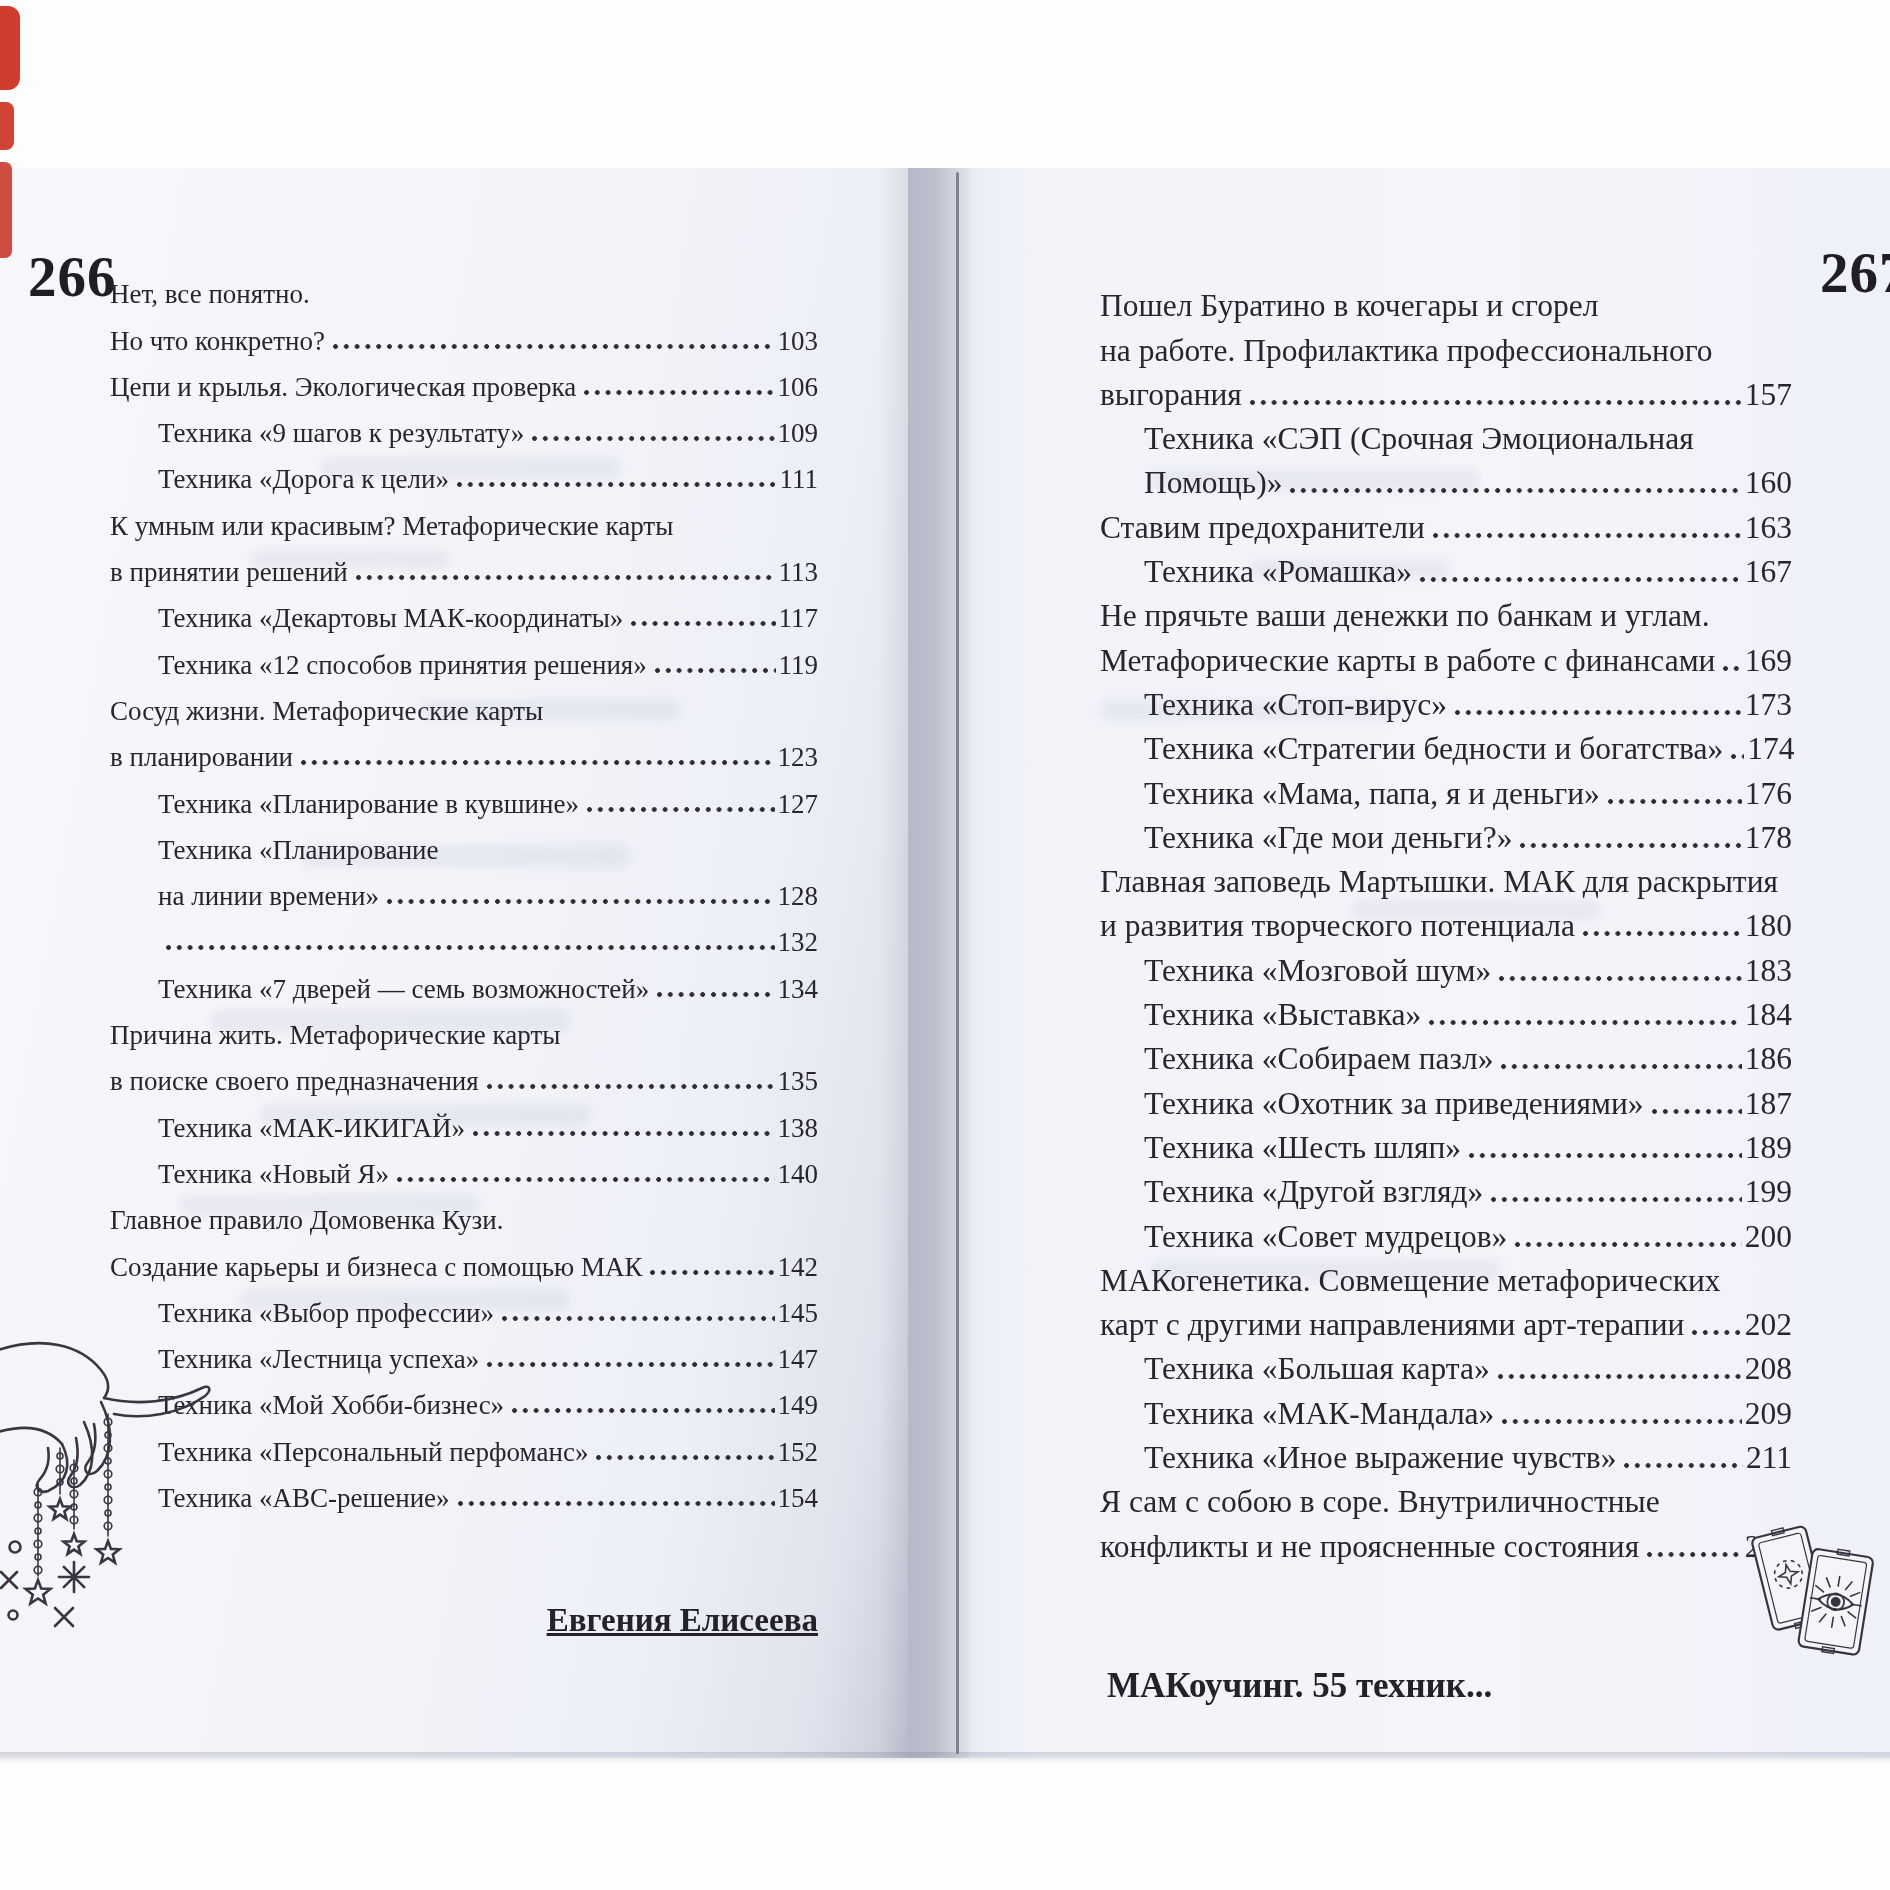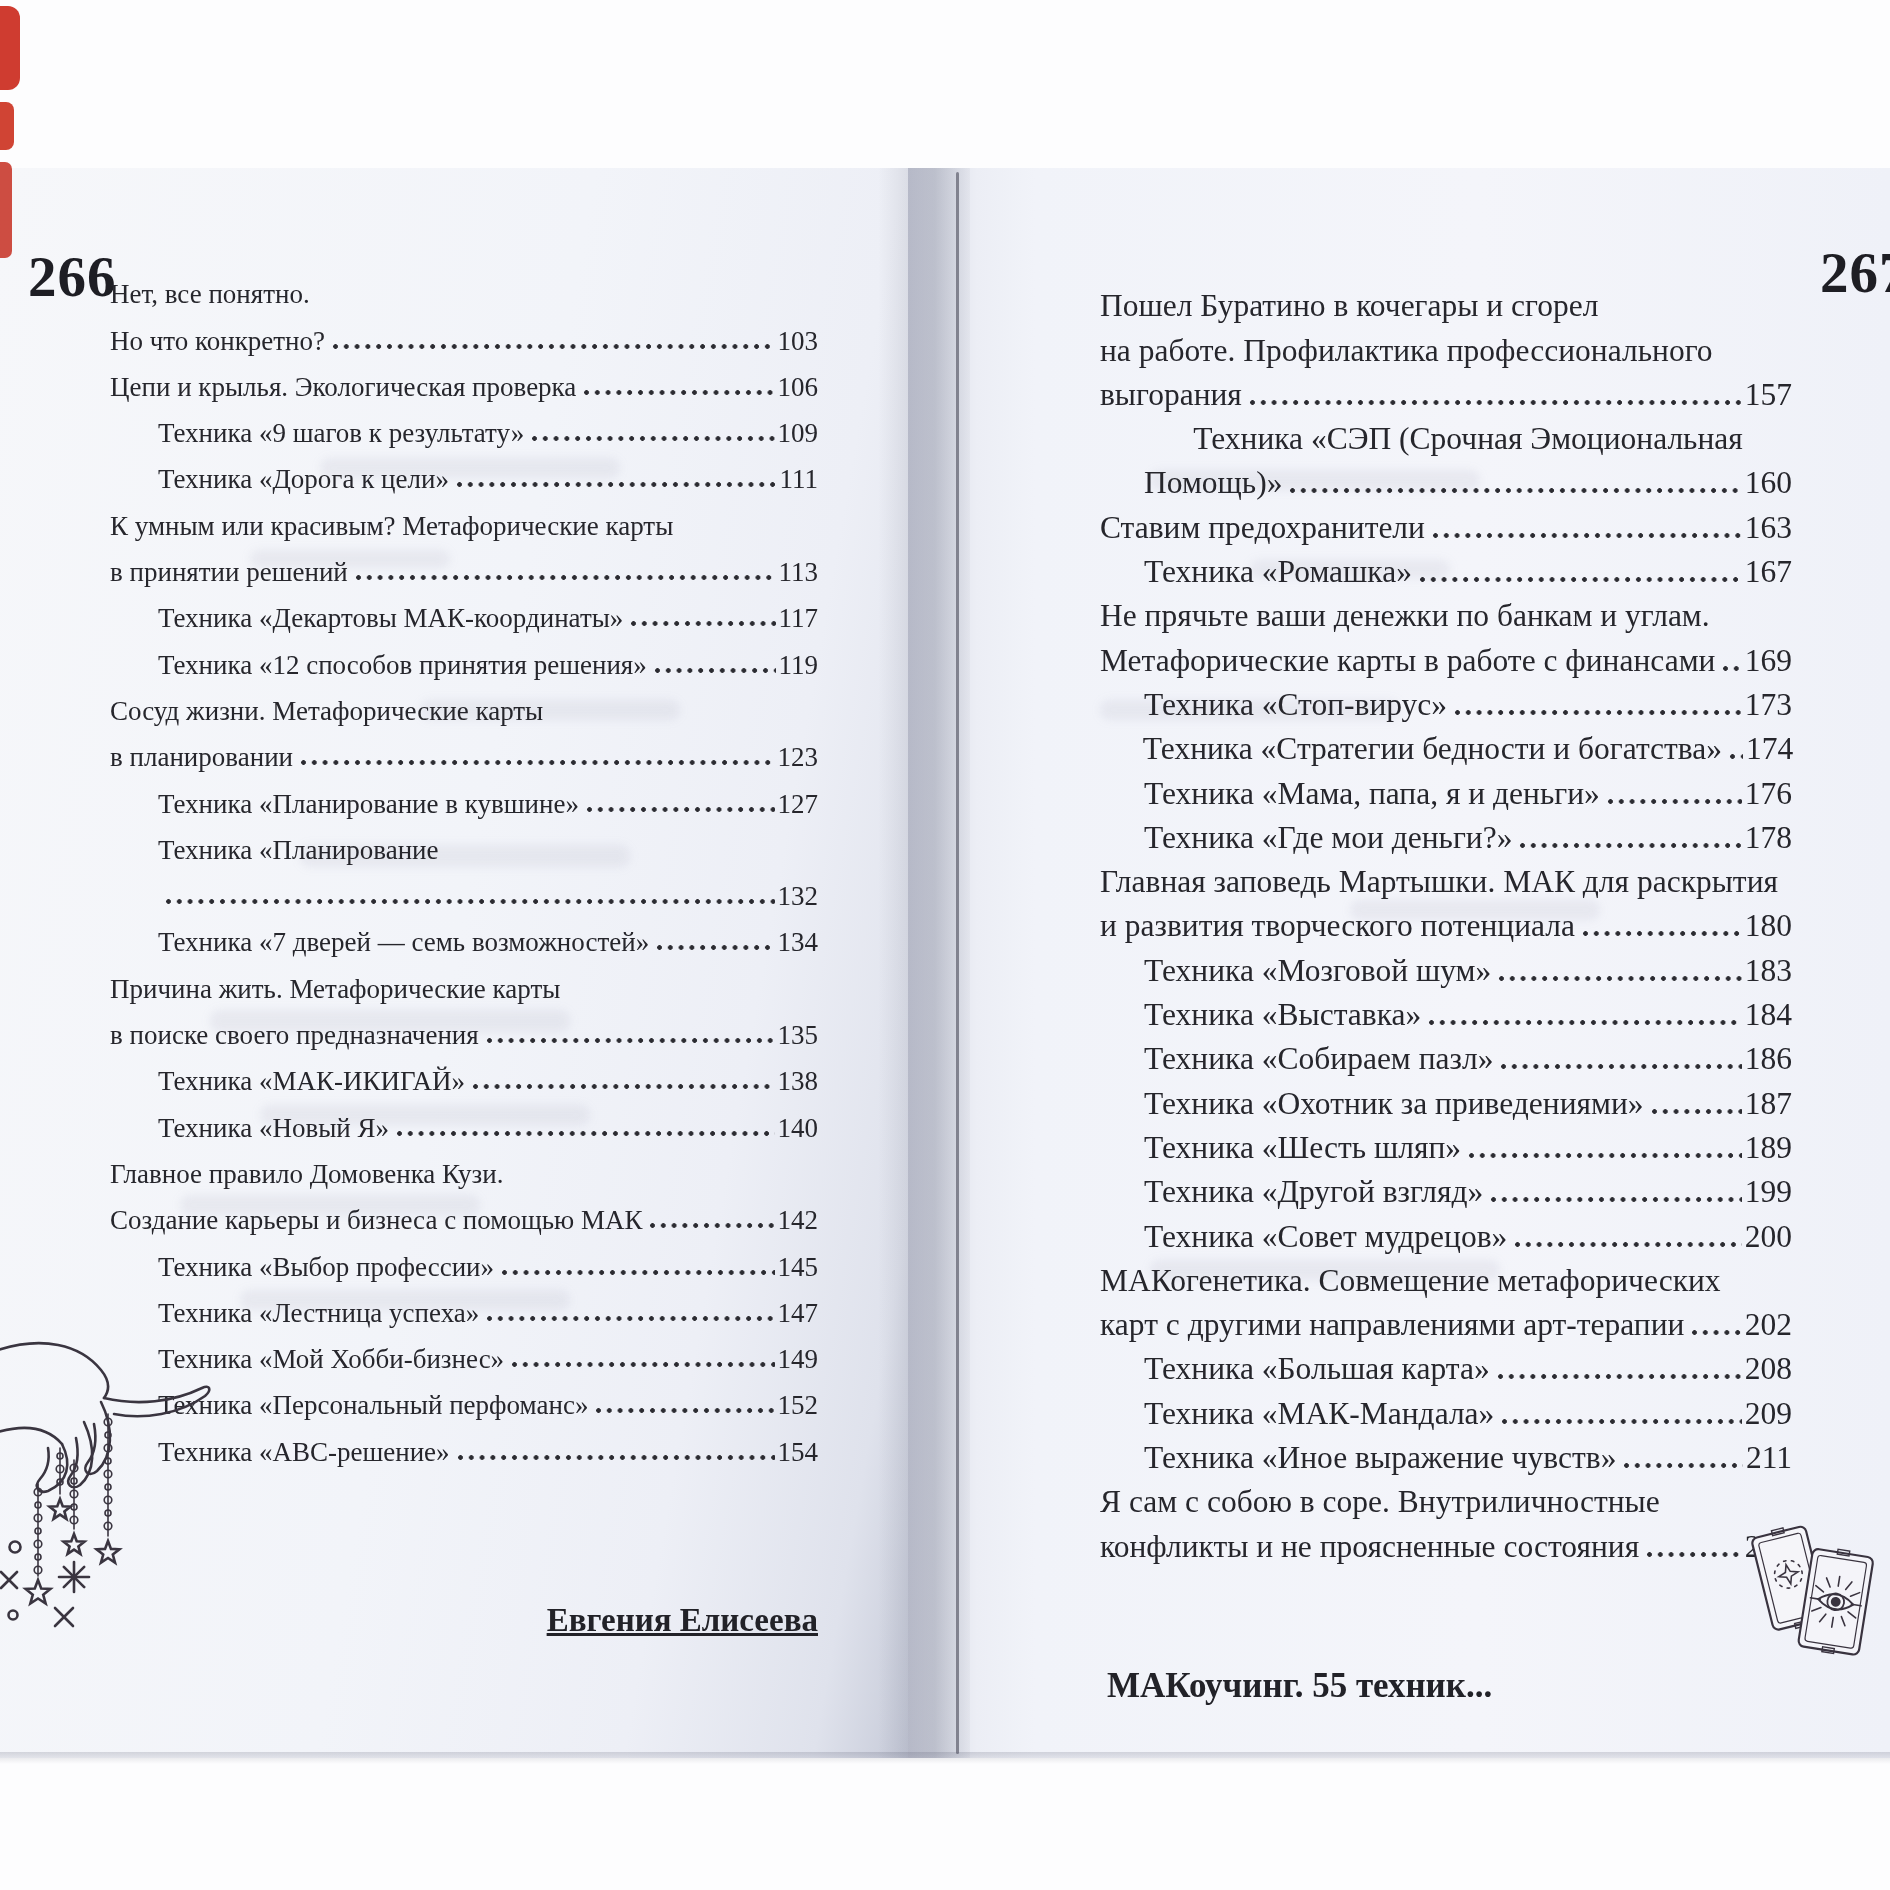"Техника «СЭП (Срочная Эмоциональная" .toc-right .toc-row.ind { justify-content: center -> none }
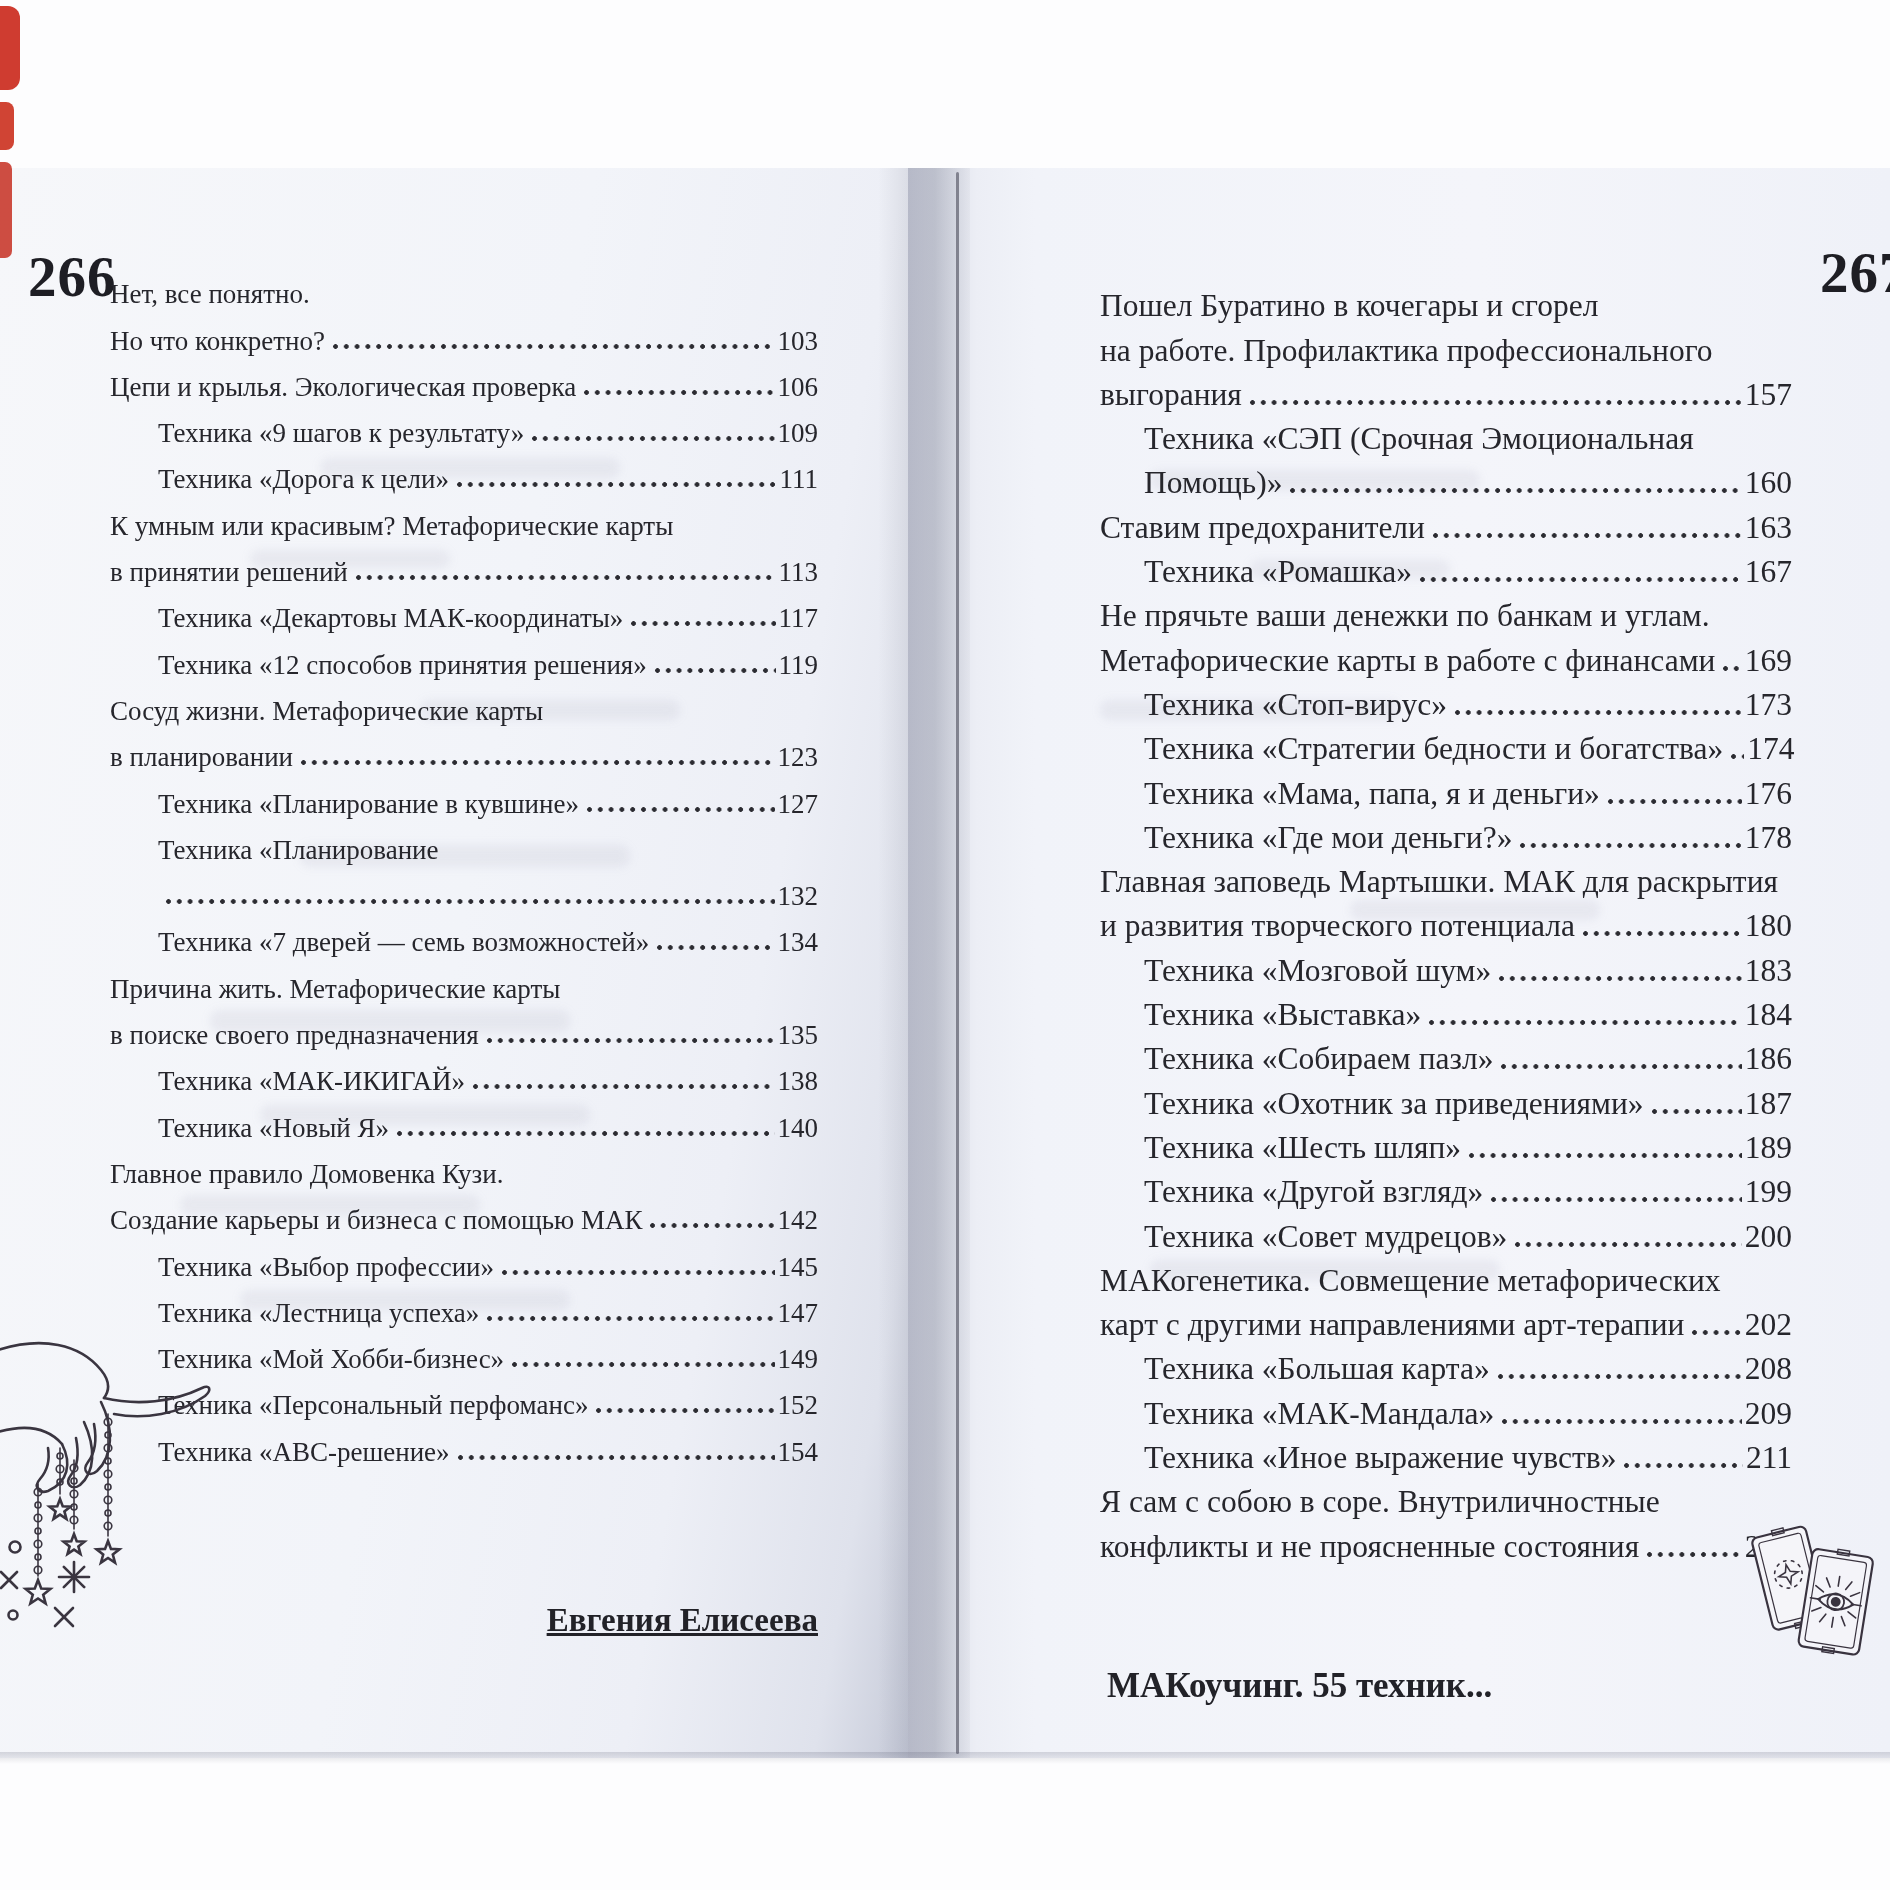"на линии времени»" div.toc-row { html: none -> <div> <span>на линии времени»</span> <span></span> <span>128</span> </div> }
